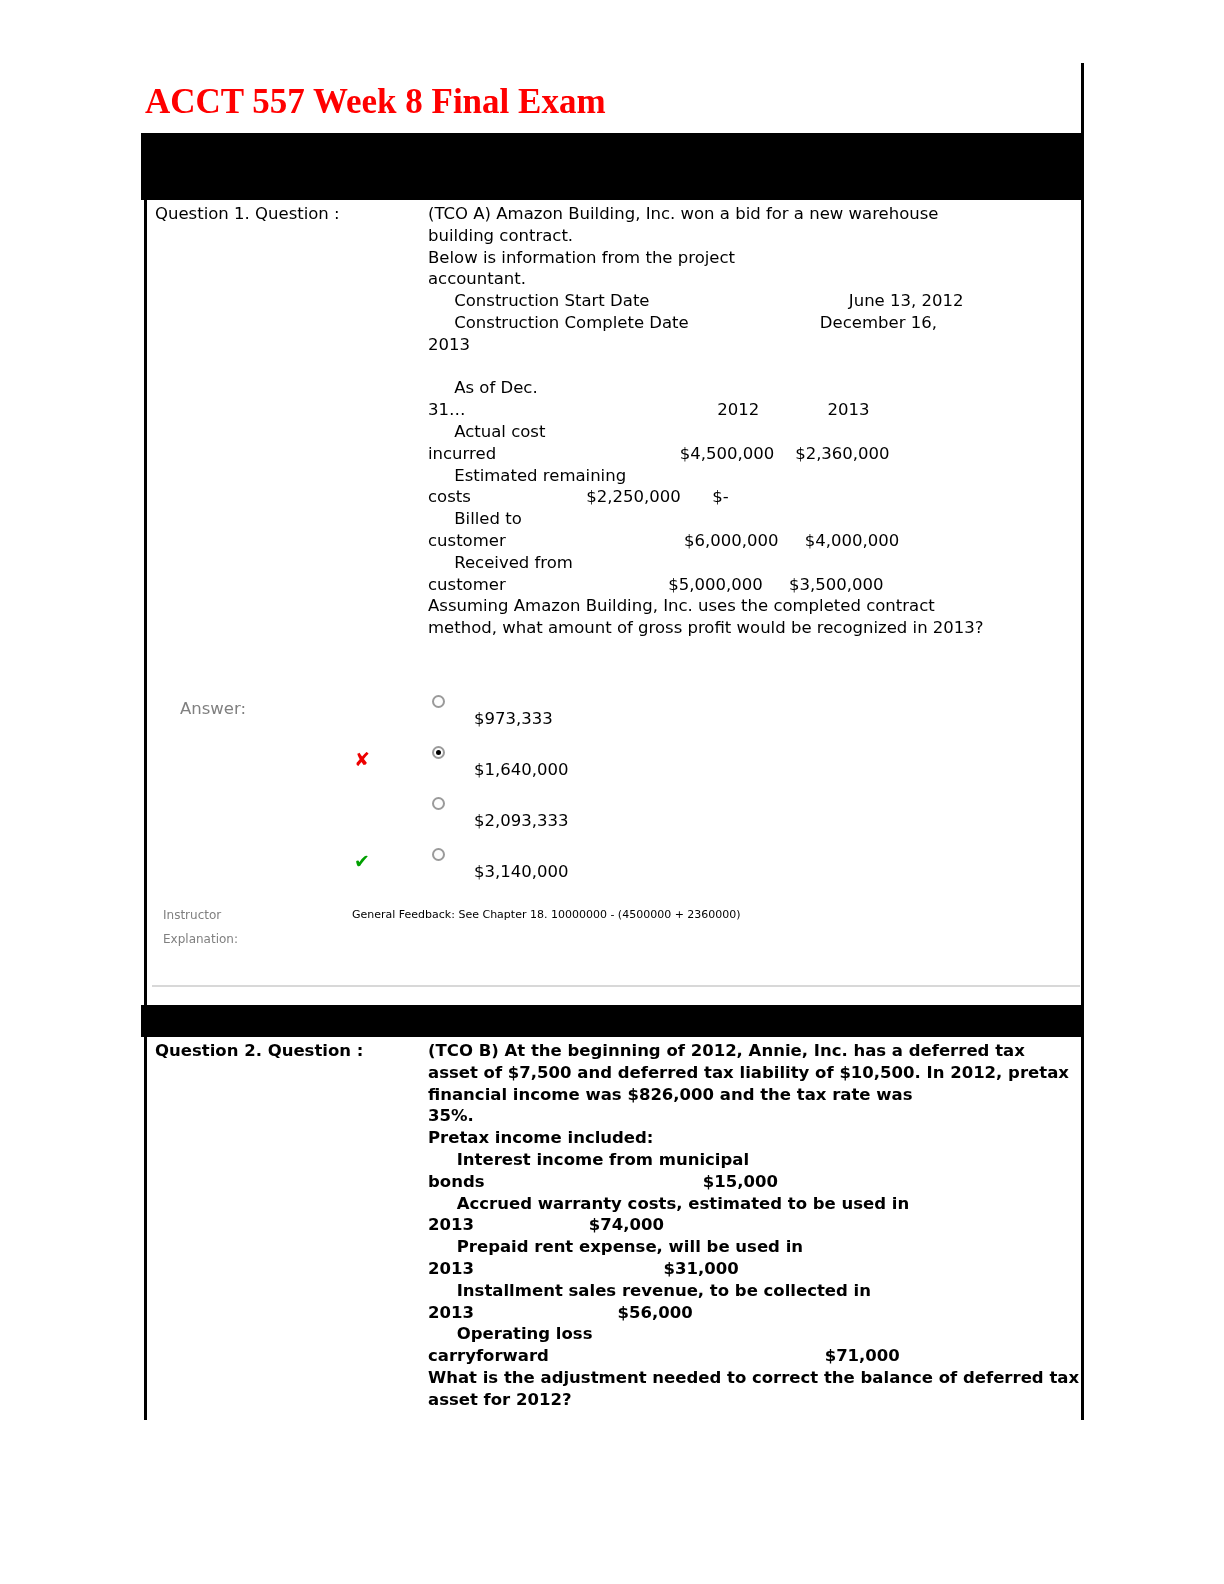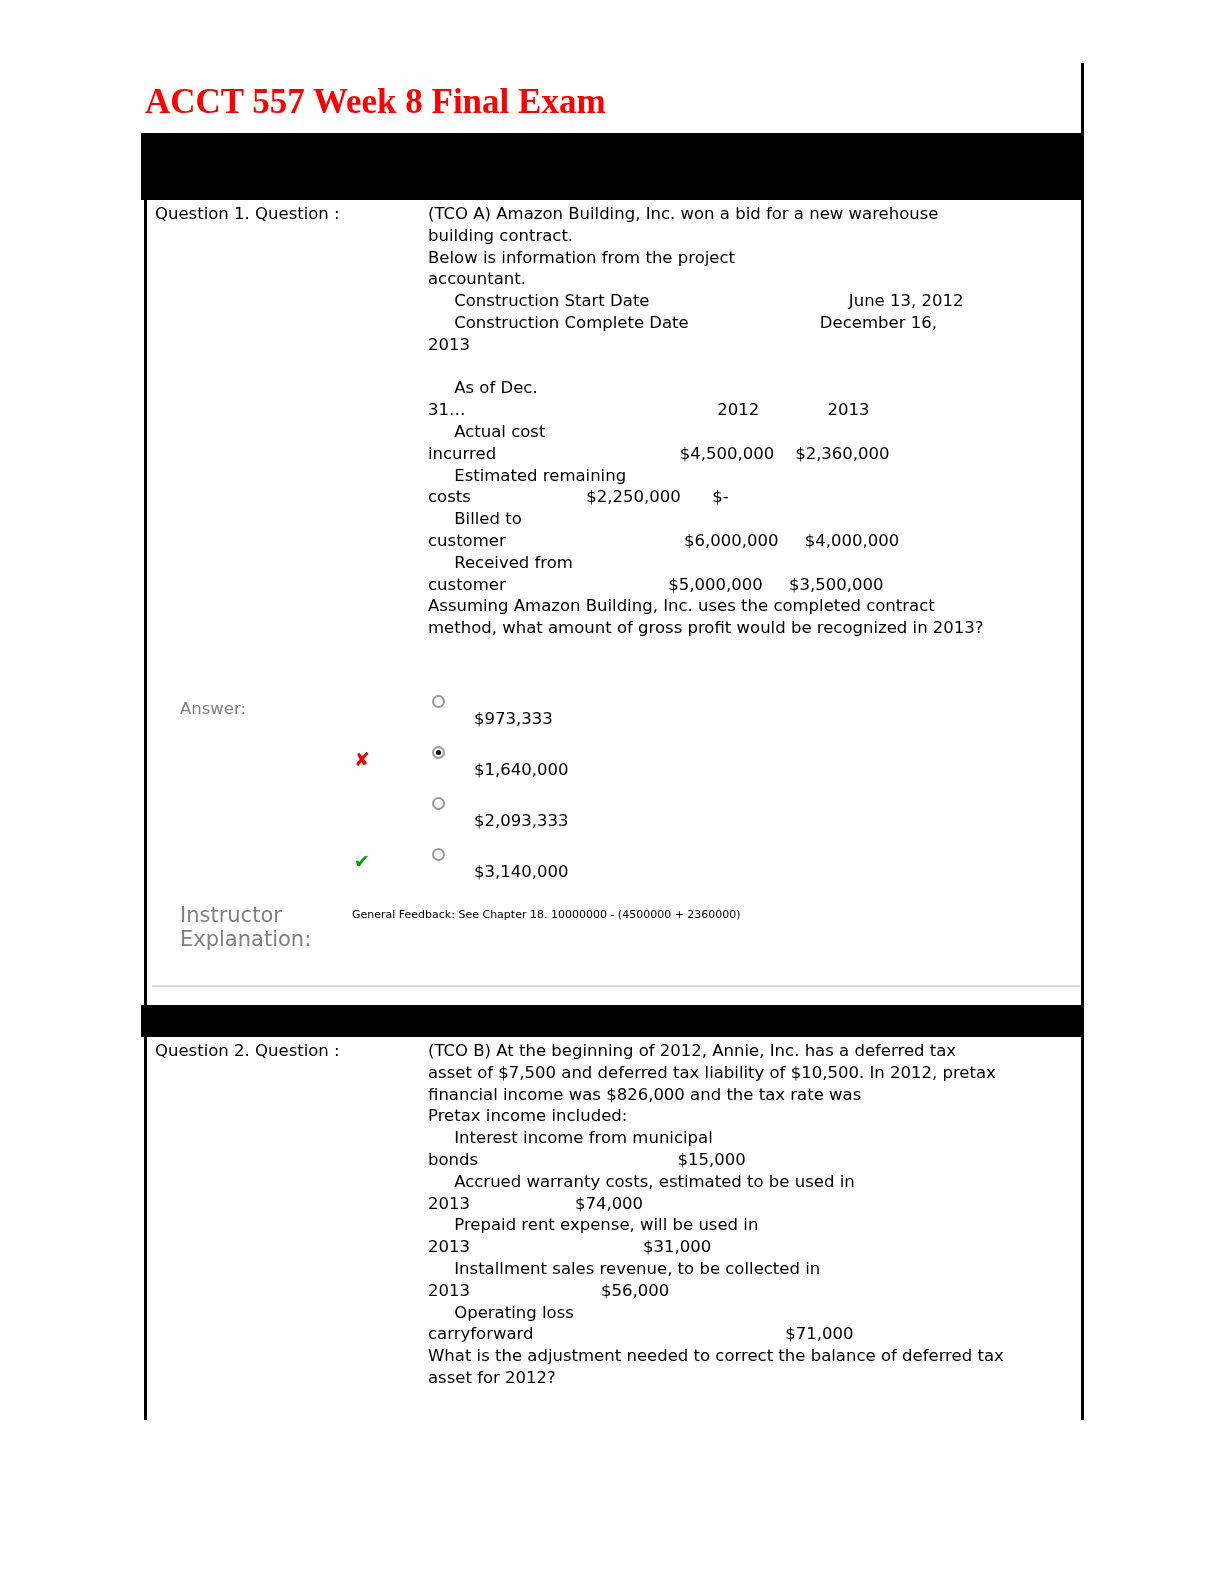"Instructor" .instr-label { font-size: 21px -> 12px; left: 33px -> 16px }
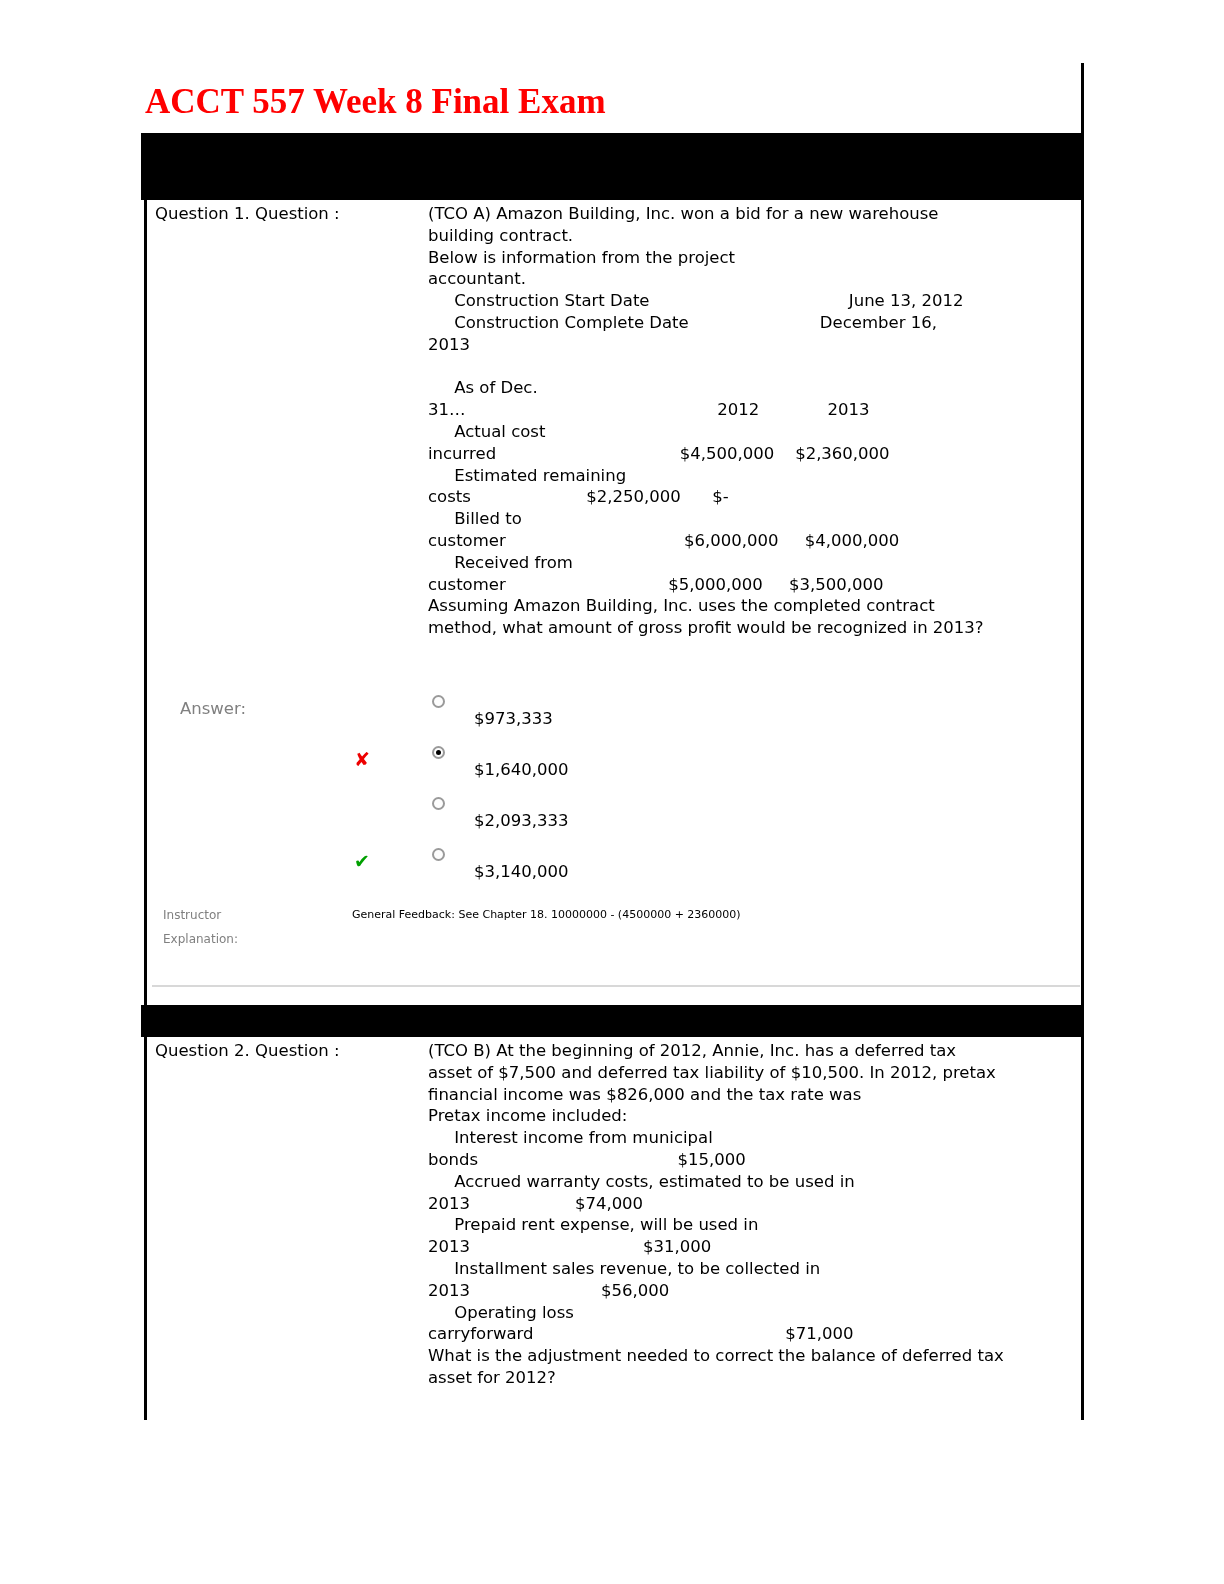"Question 2. Question :" div.qrow { font-weight: none -> bold }
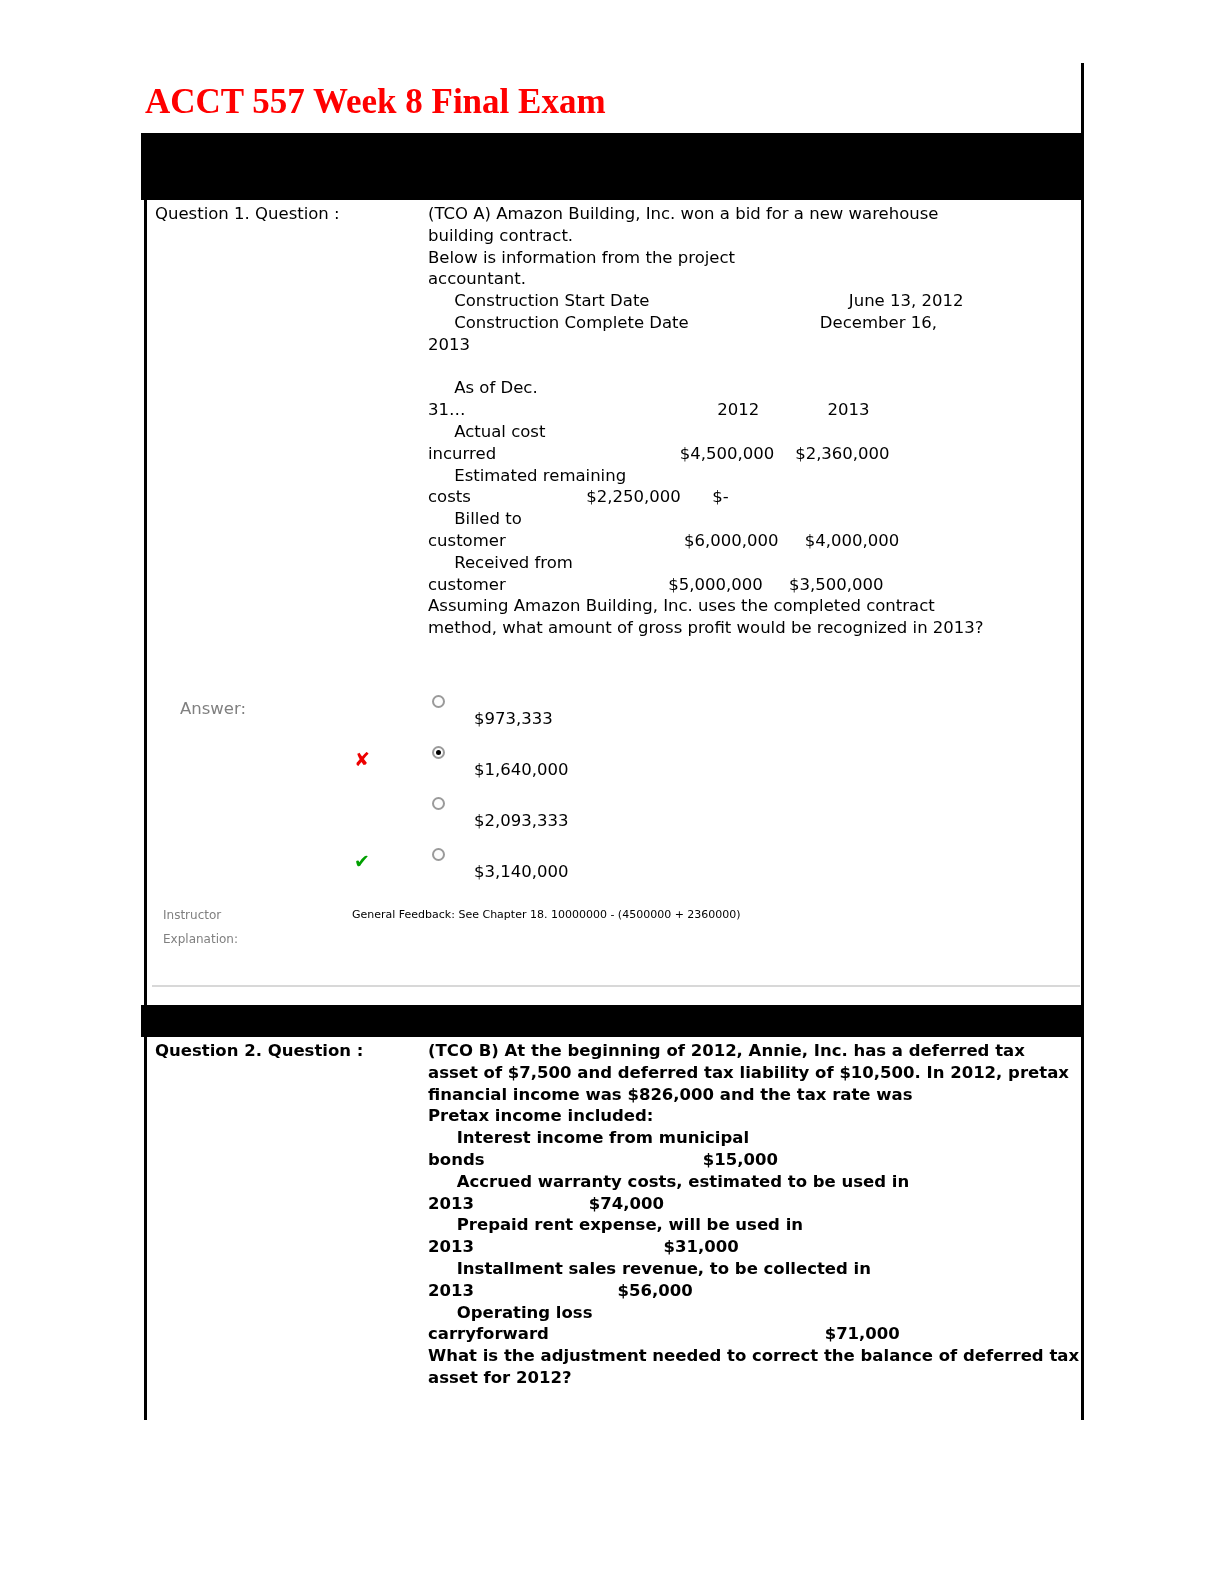"35%." span.ln { html: none -> <span>35%.</span> }
